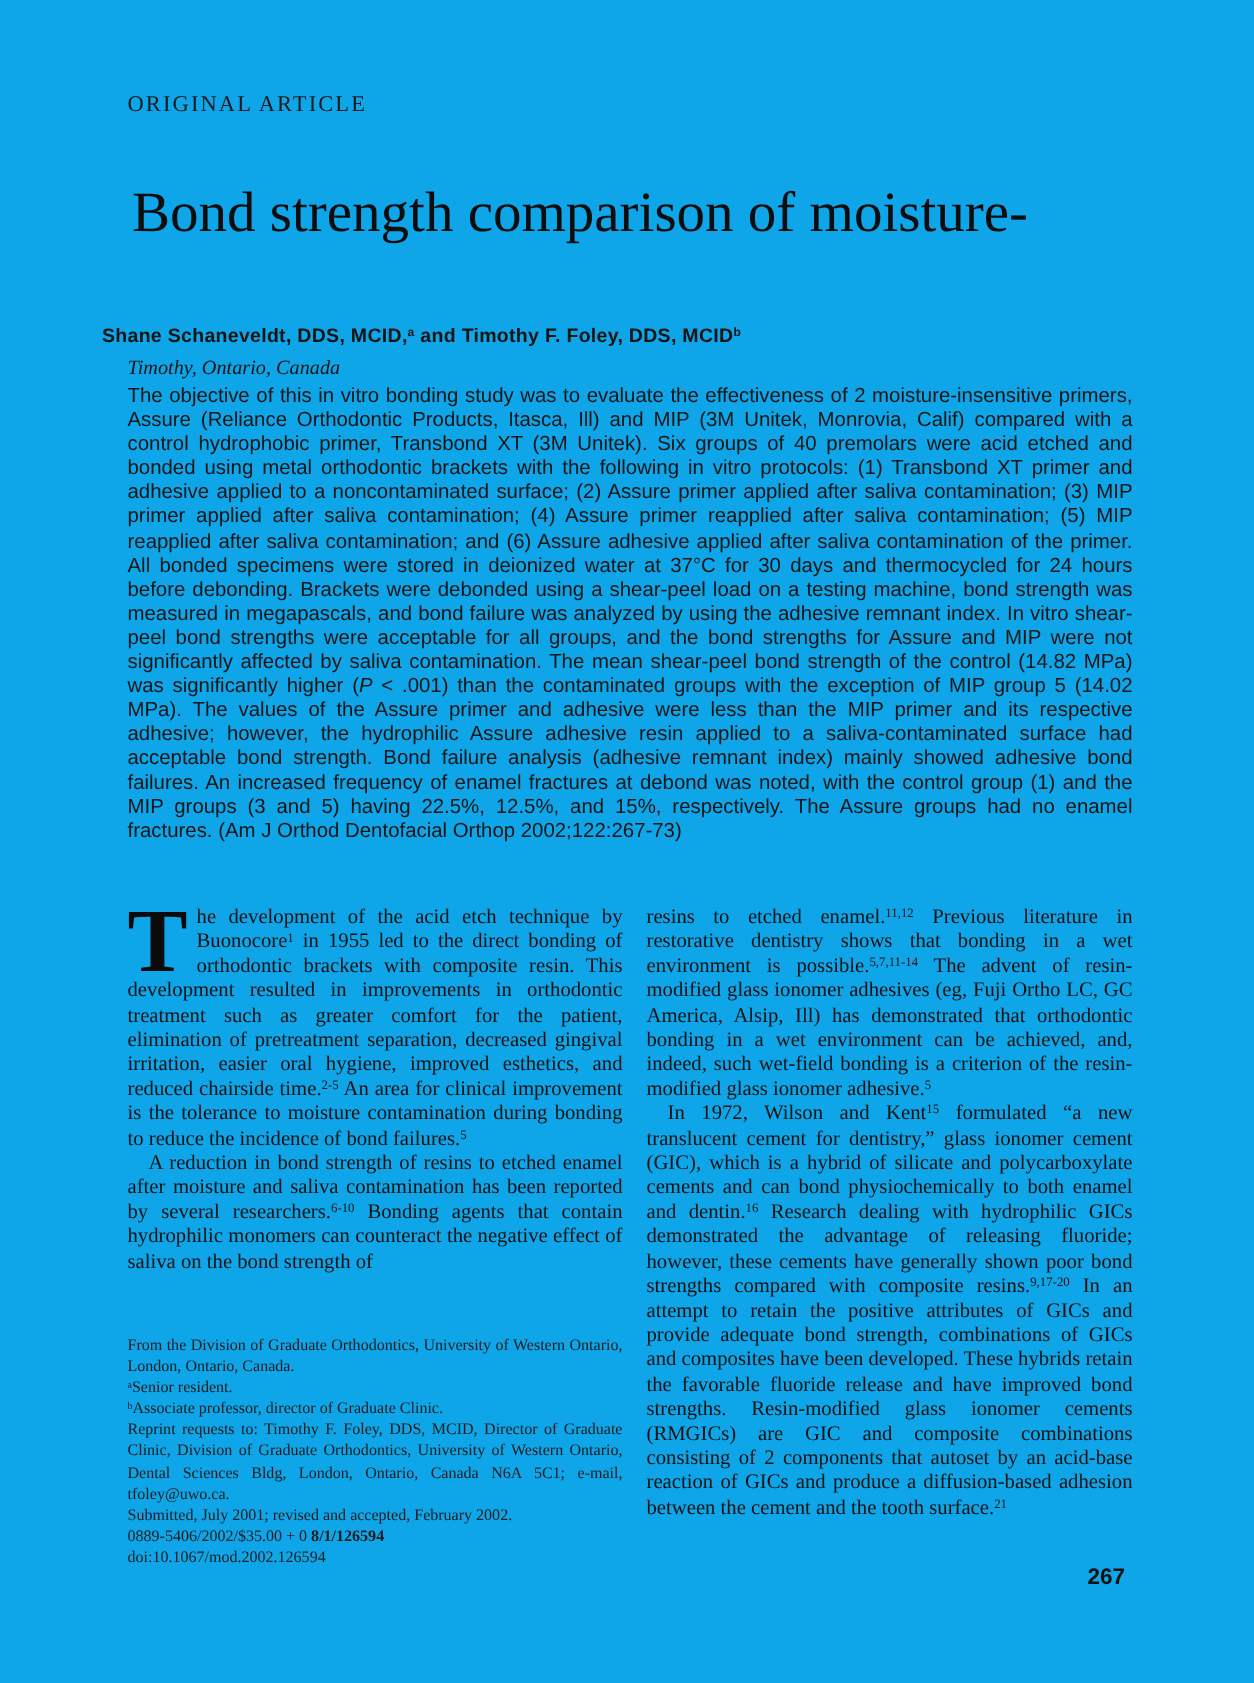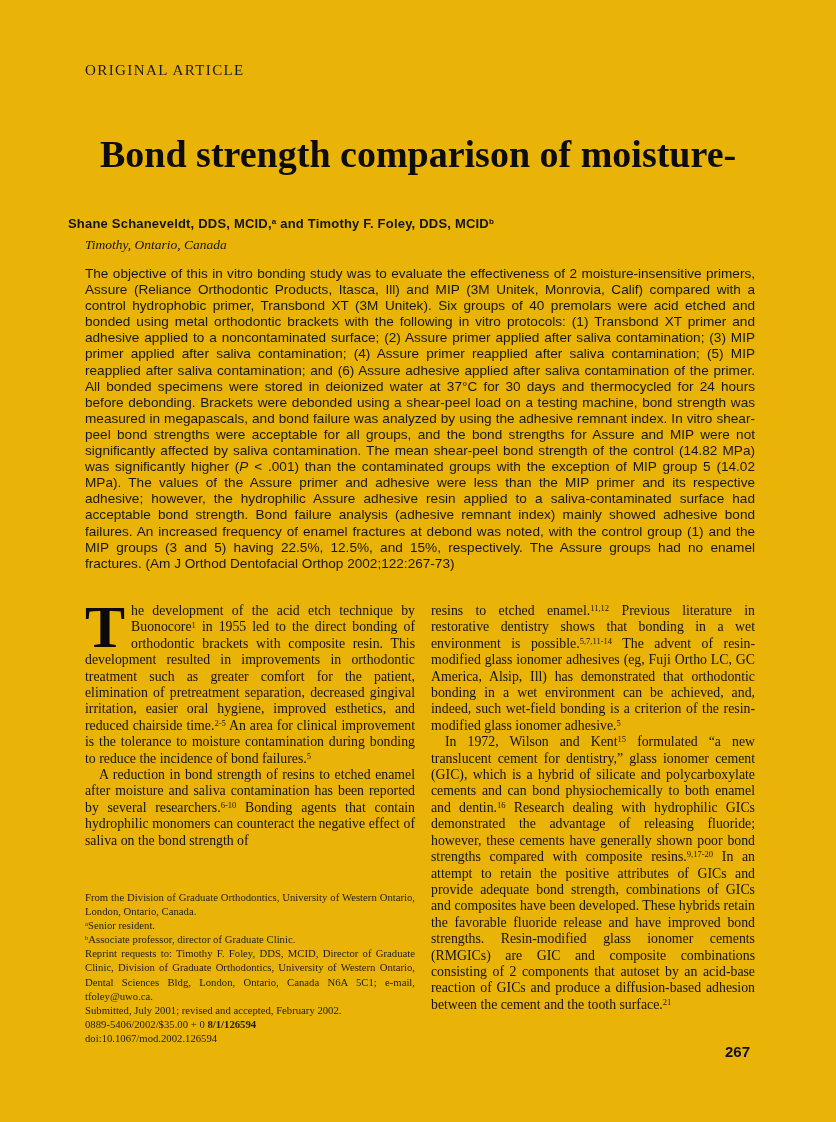"ORIGINAL ARTICLE" .page { background: #eab308 -> #0ea5e9 }
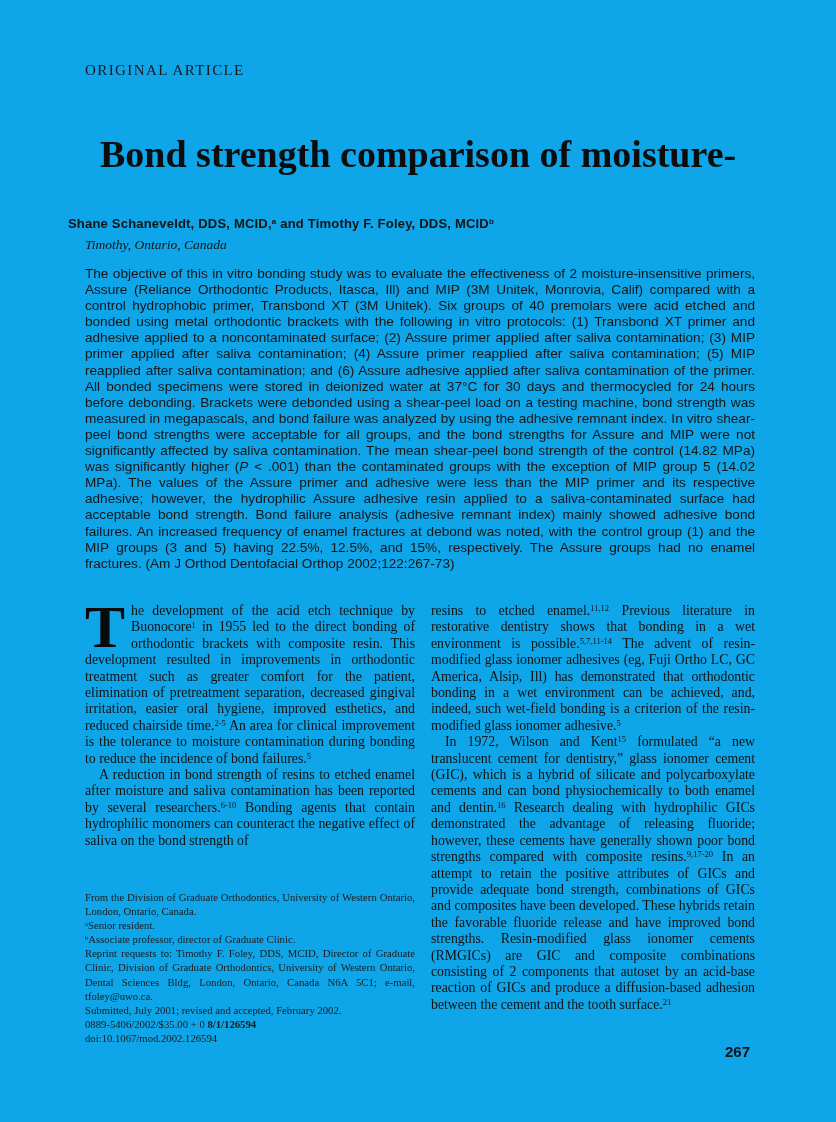"Bond strength comparison of moisture-" .title { font-weight: bold -> normal; margin: 16px -> 4px }
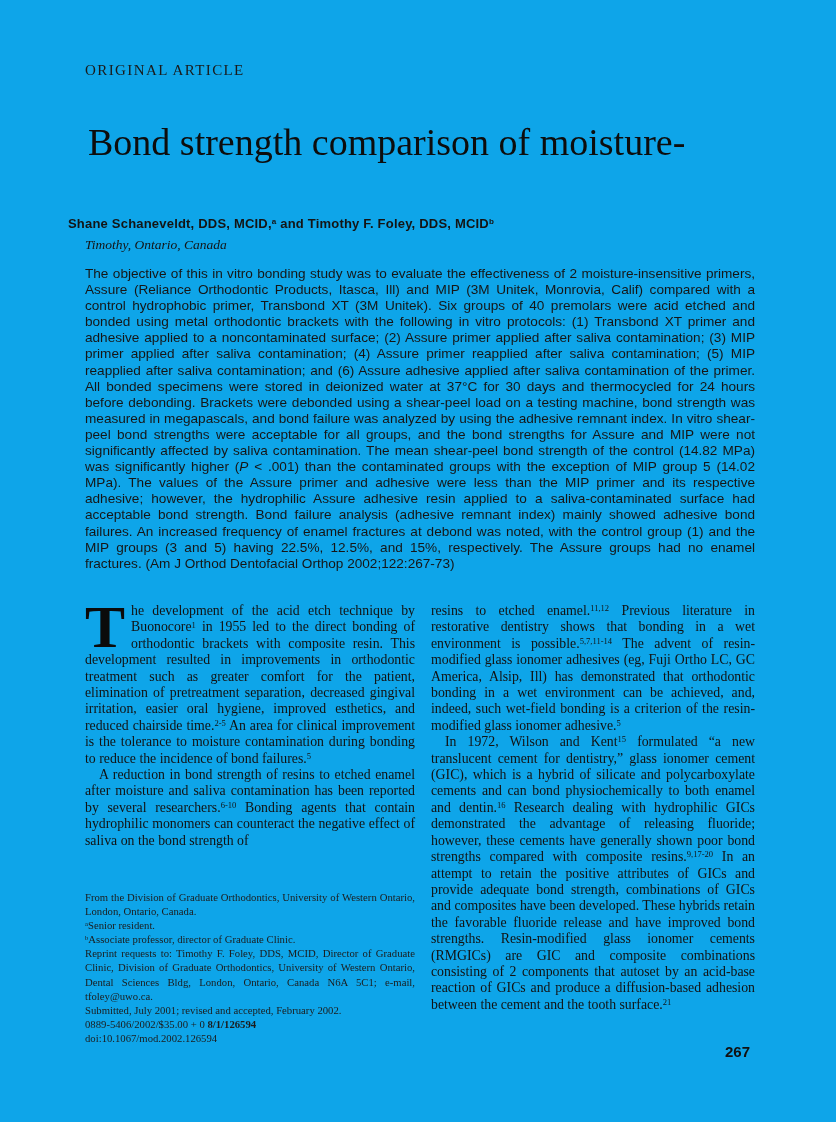"The objective of this in" .abstract { top: 266px -> 256px }
